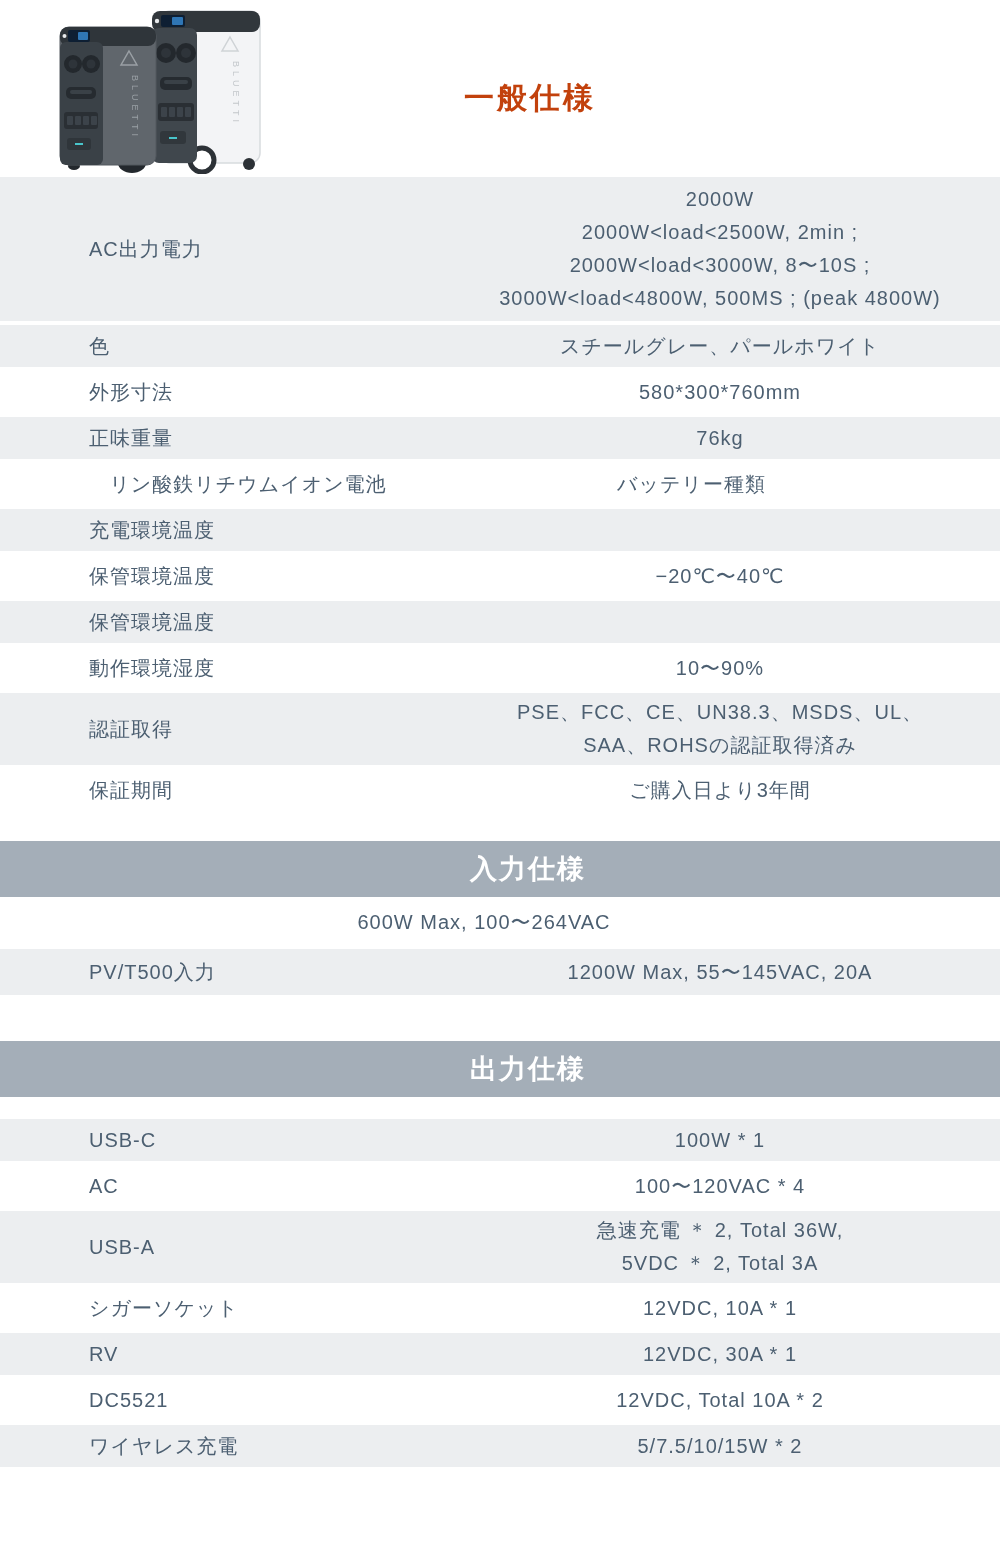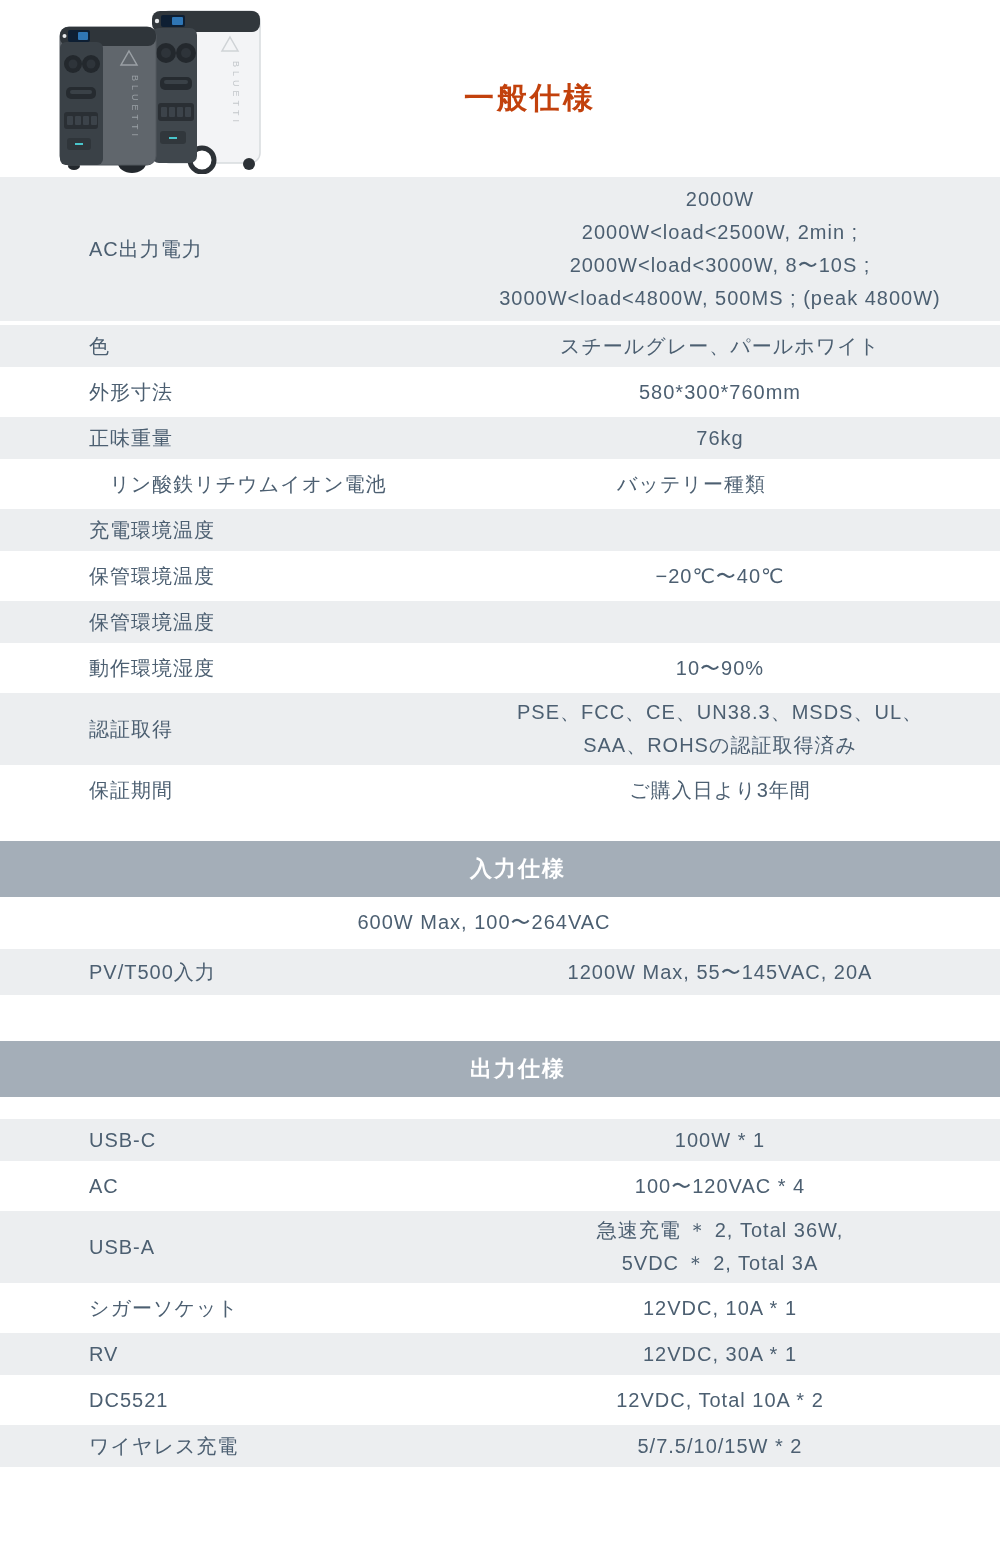"入力仕様" .band .band-title { font-size: 22px -> 27px }
